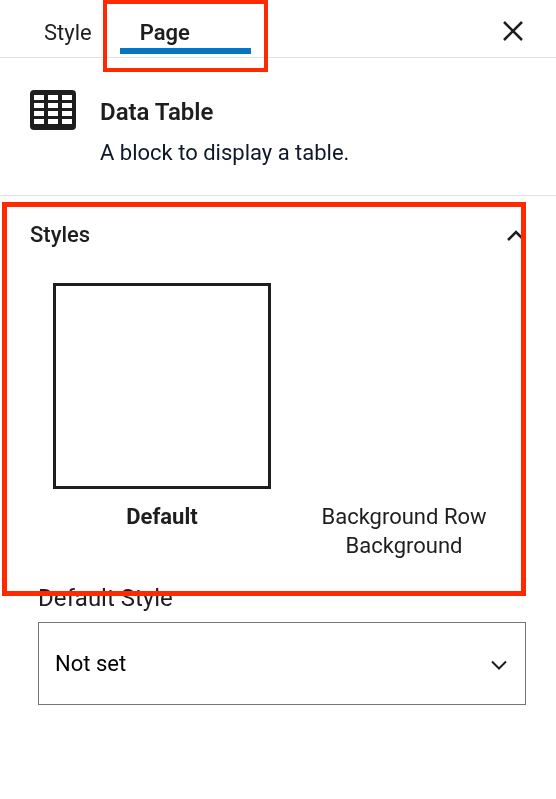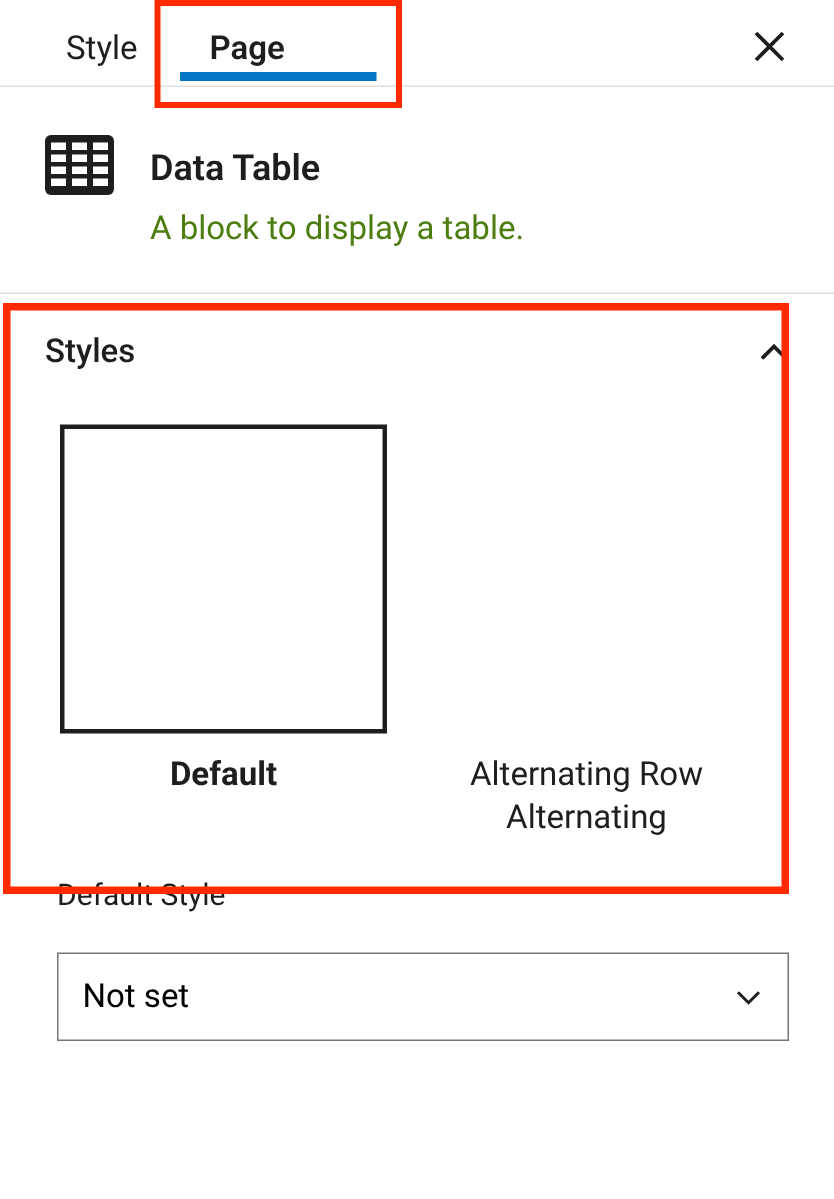"A block to display a" .block-info p { color: #4d7c0f -> #0f172a }
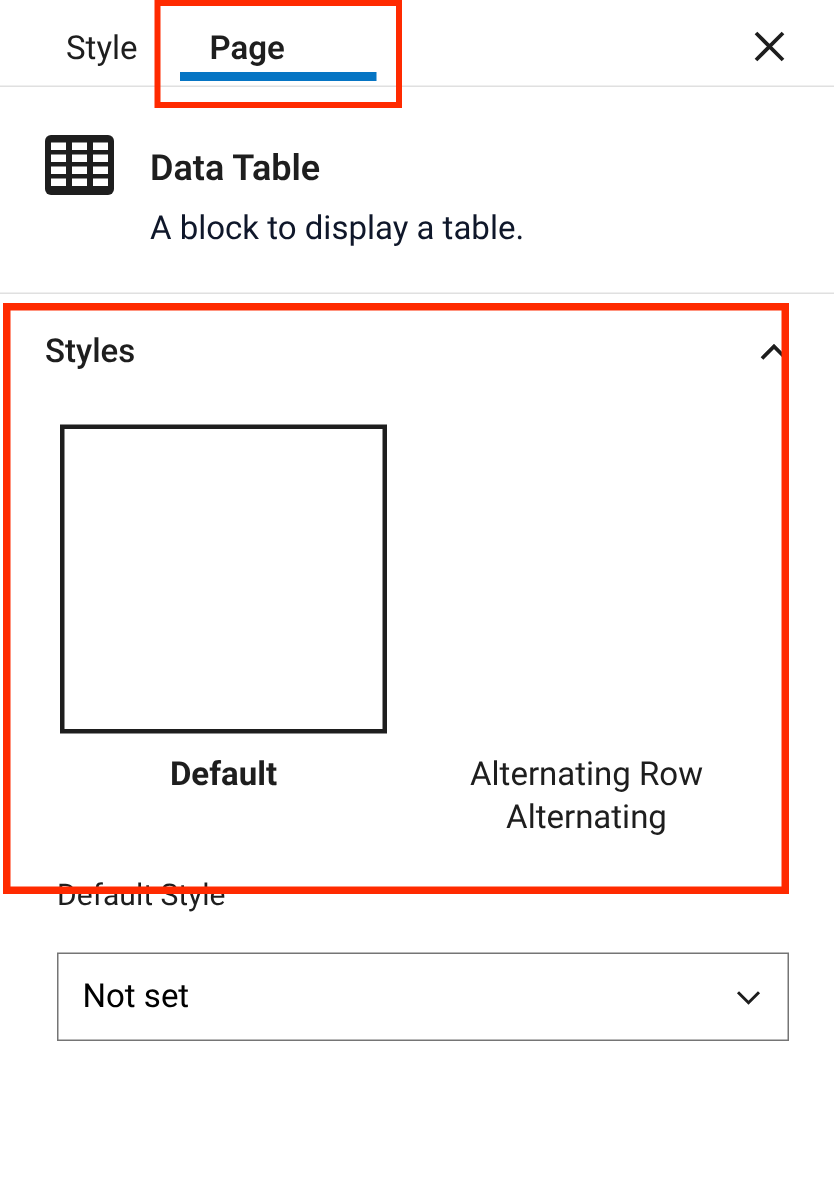"Default" .style-options { justify-content: none -> center }
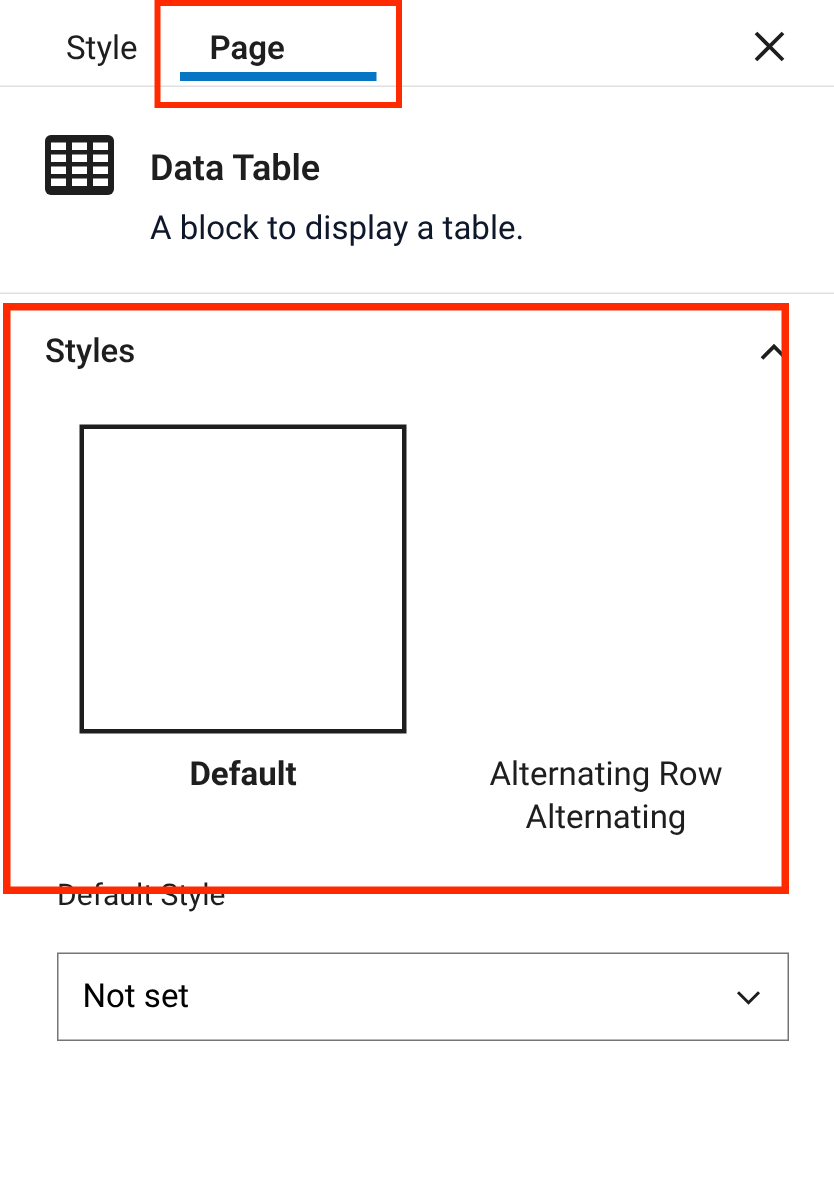"Alternating Row Alternating" div.style-label { text: Alternating Row Alternating -> Background Row Background }
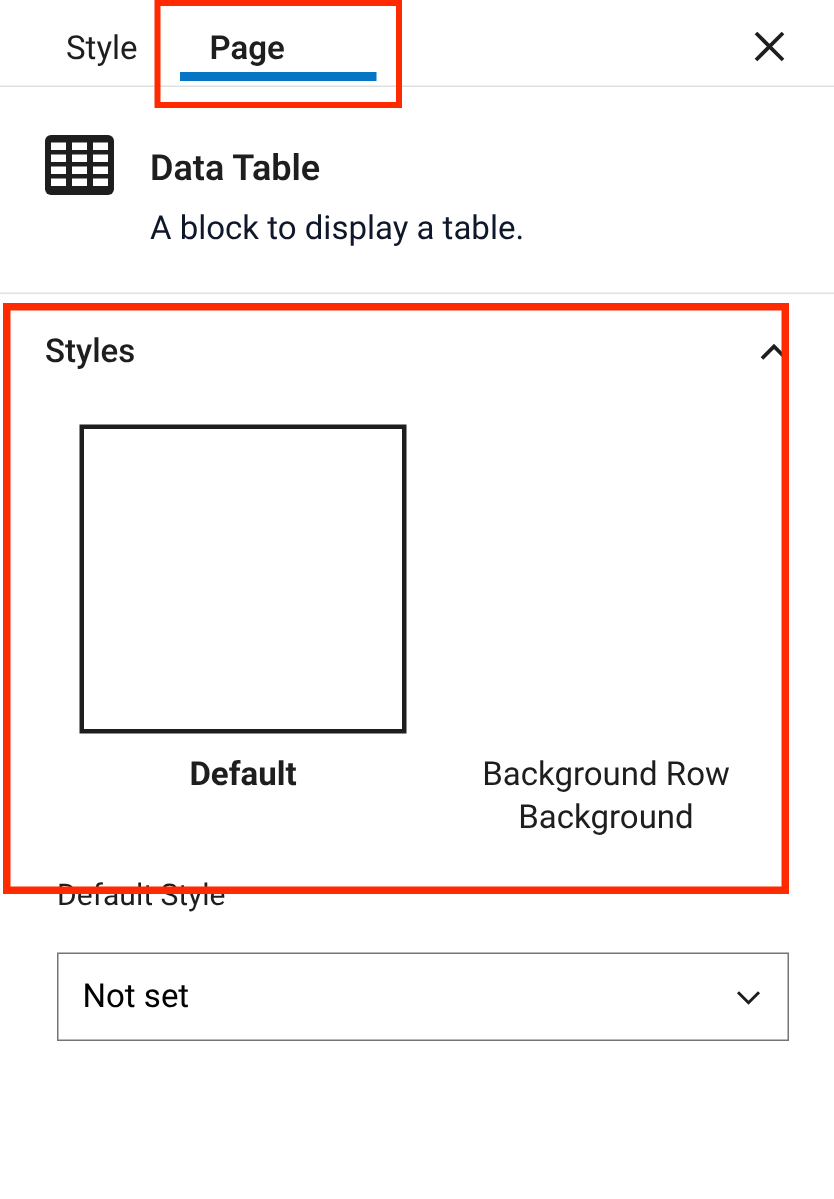"Default Style" .default-style-label { font-size: 20px -> 24px; margin-bottom: 27px -> 10px }
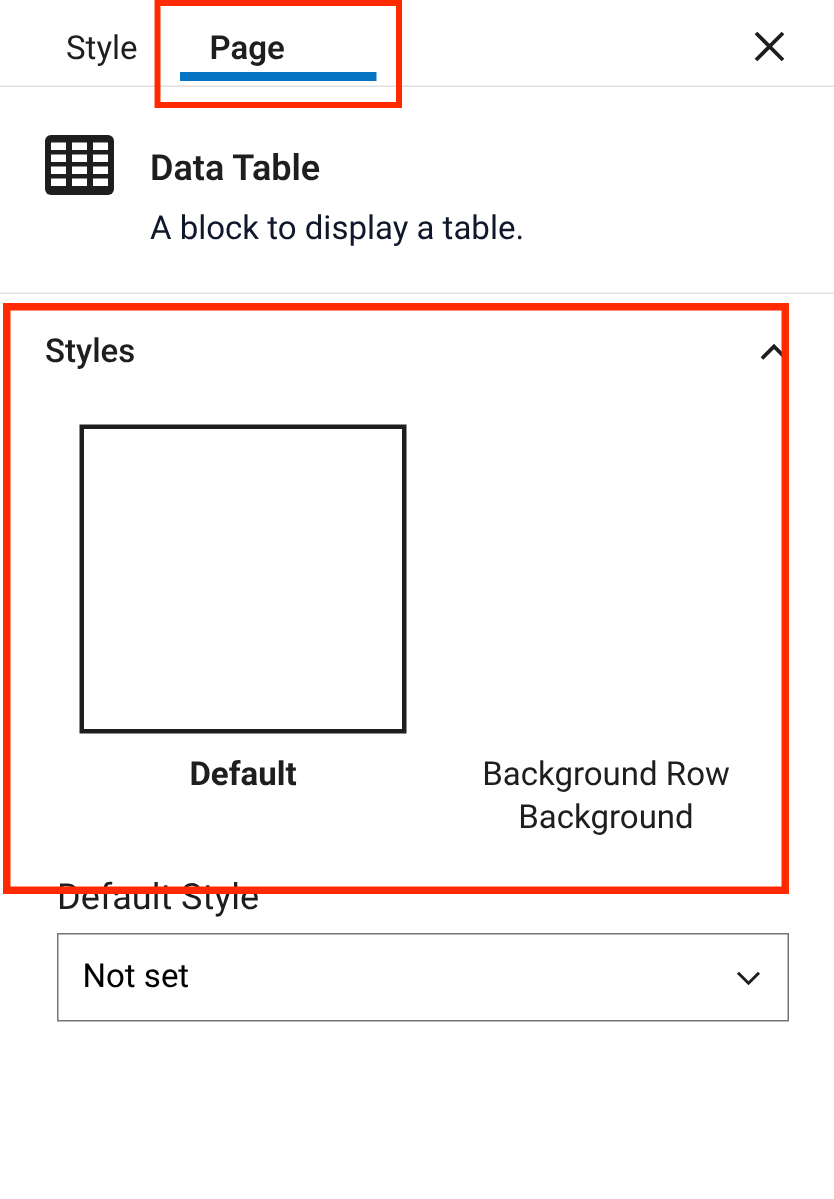"Not set" .select-wrapper select { padding: 16px 16px -> 28px 16px }
